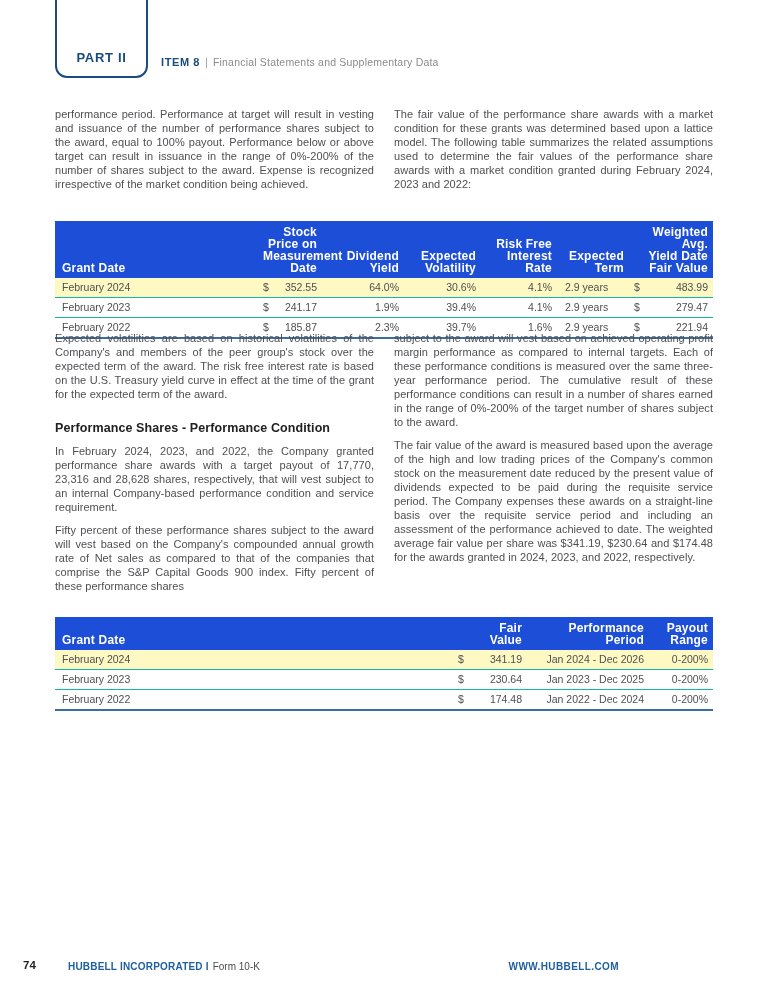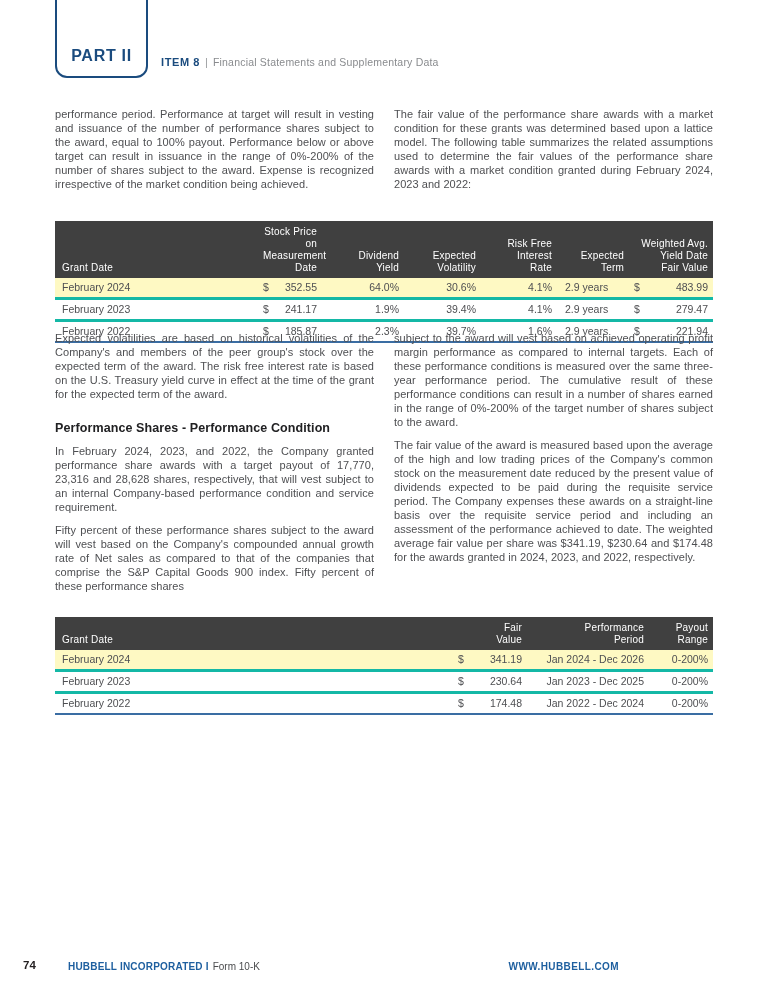"PART II" .hdr-part { font-size: 16px -> 13px }
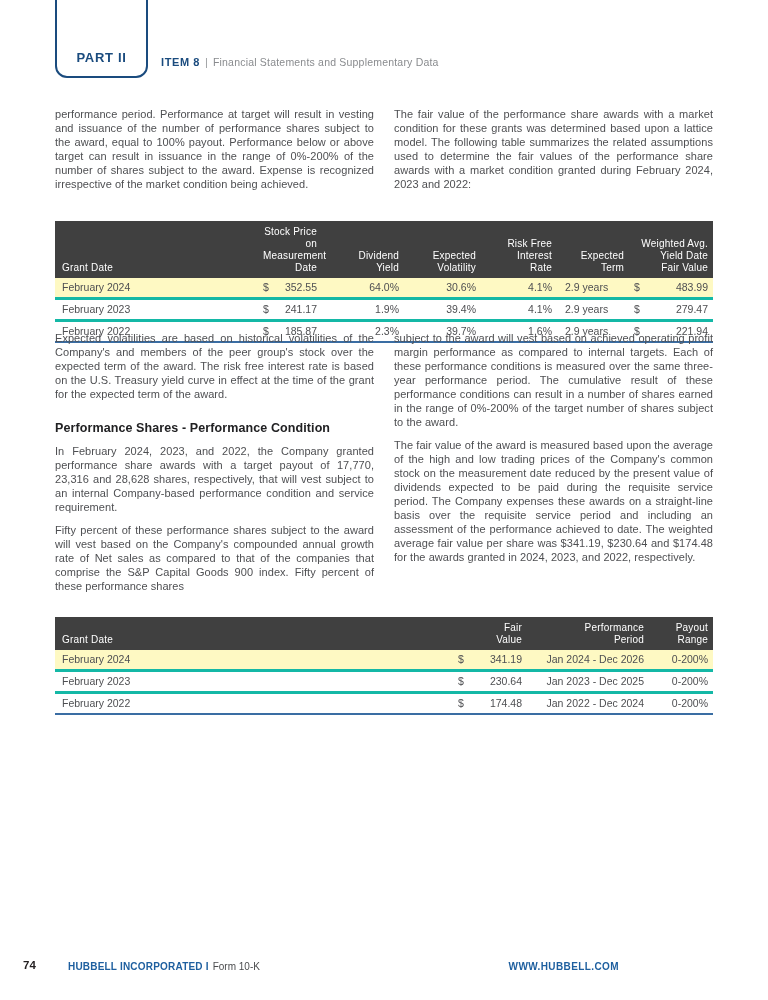"Stock Price on" .fin-table thead th { background: #404040 -> #1d4ed8; font-size: 10px -> 12px; font-weight: normal -> bold }
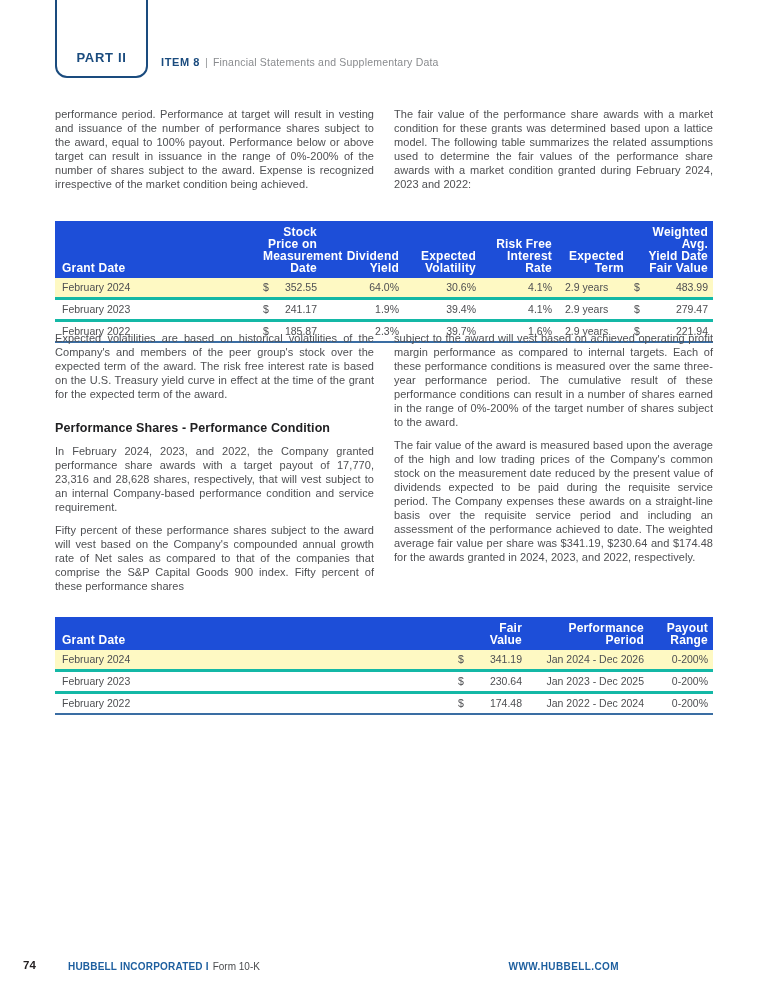"February 2023" .fin-table tbody tr + tr td { border-top: 3px solid #14b8a6 -> 1px solid #14b8a6 }
